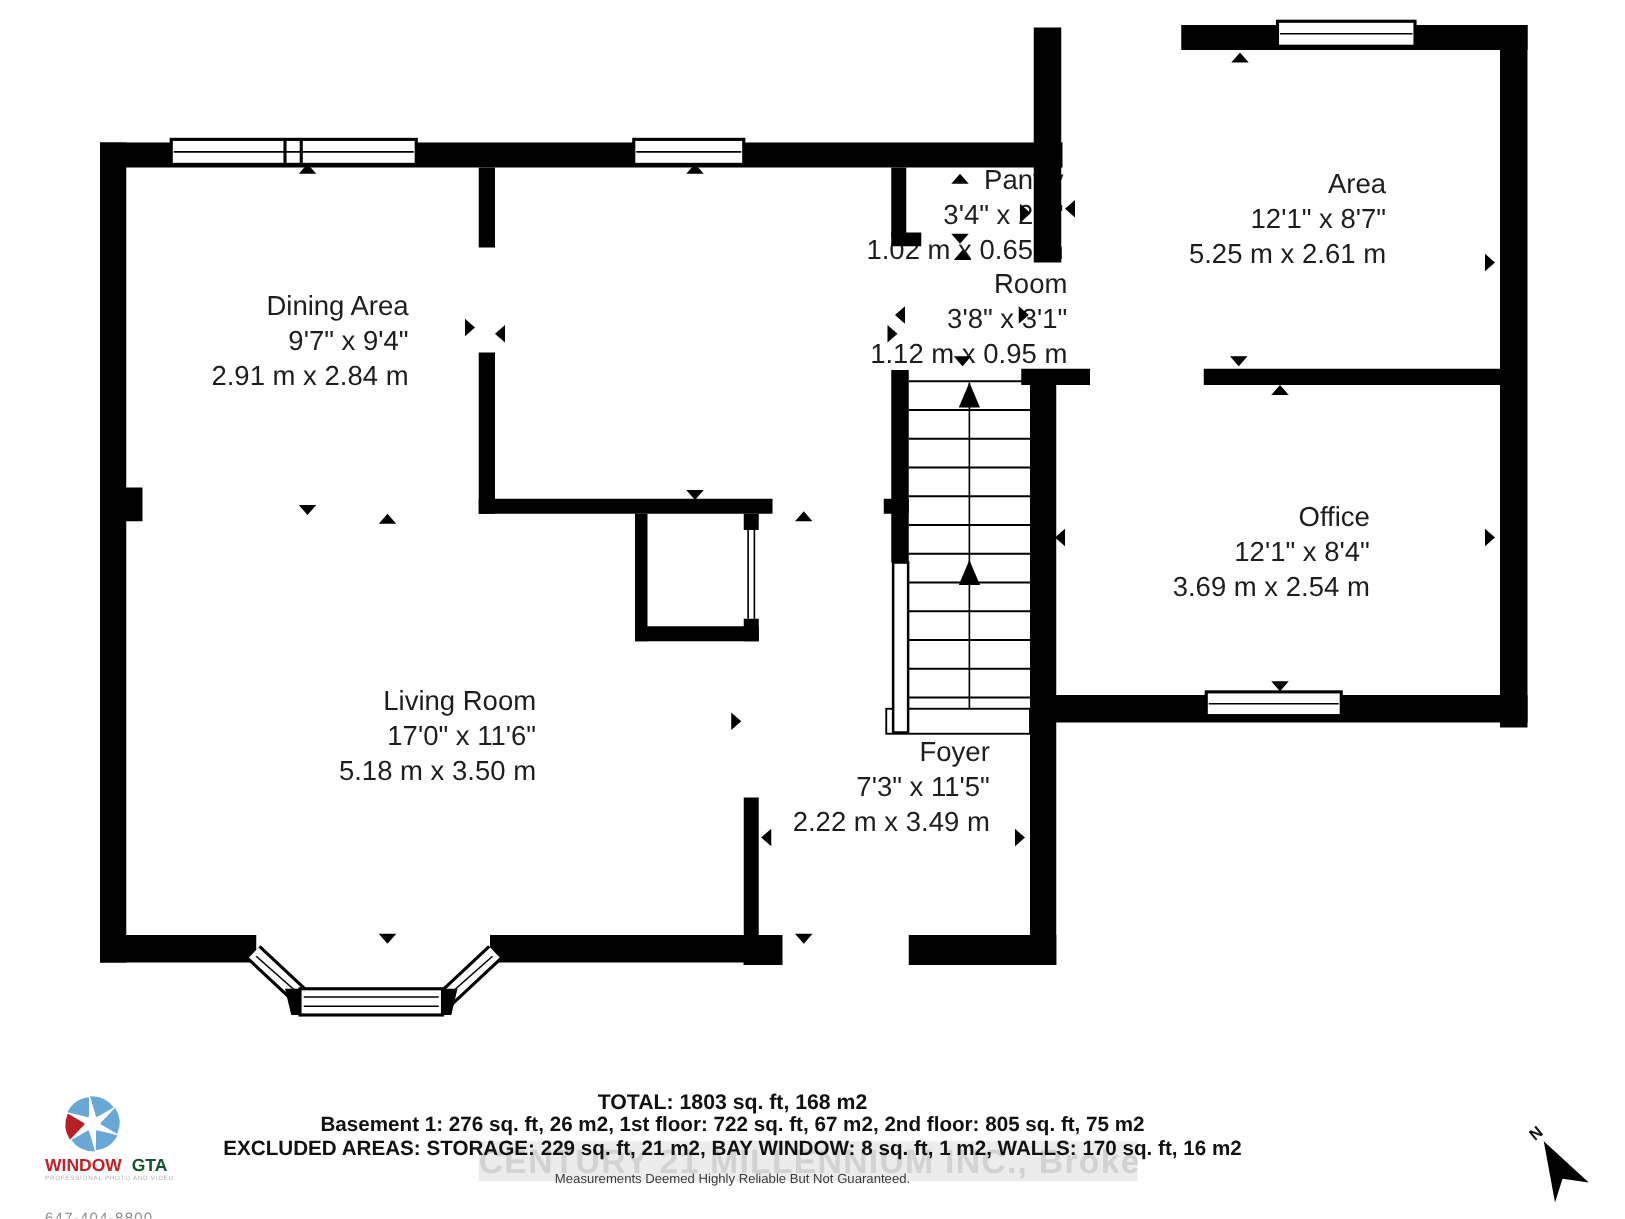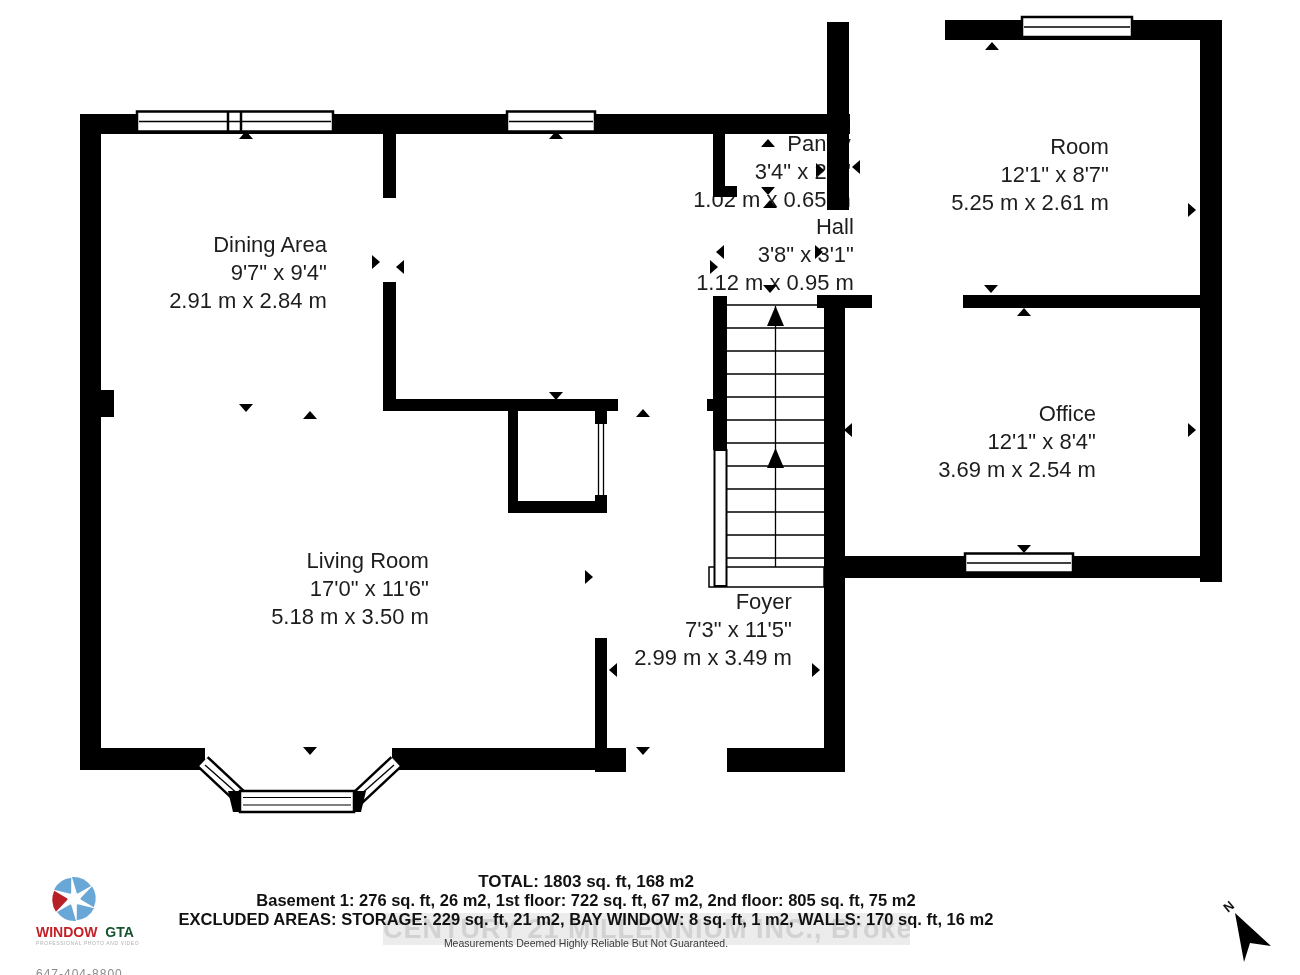"Room" div { text: Room -> Area }
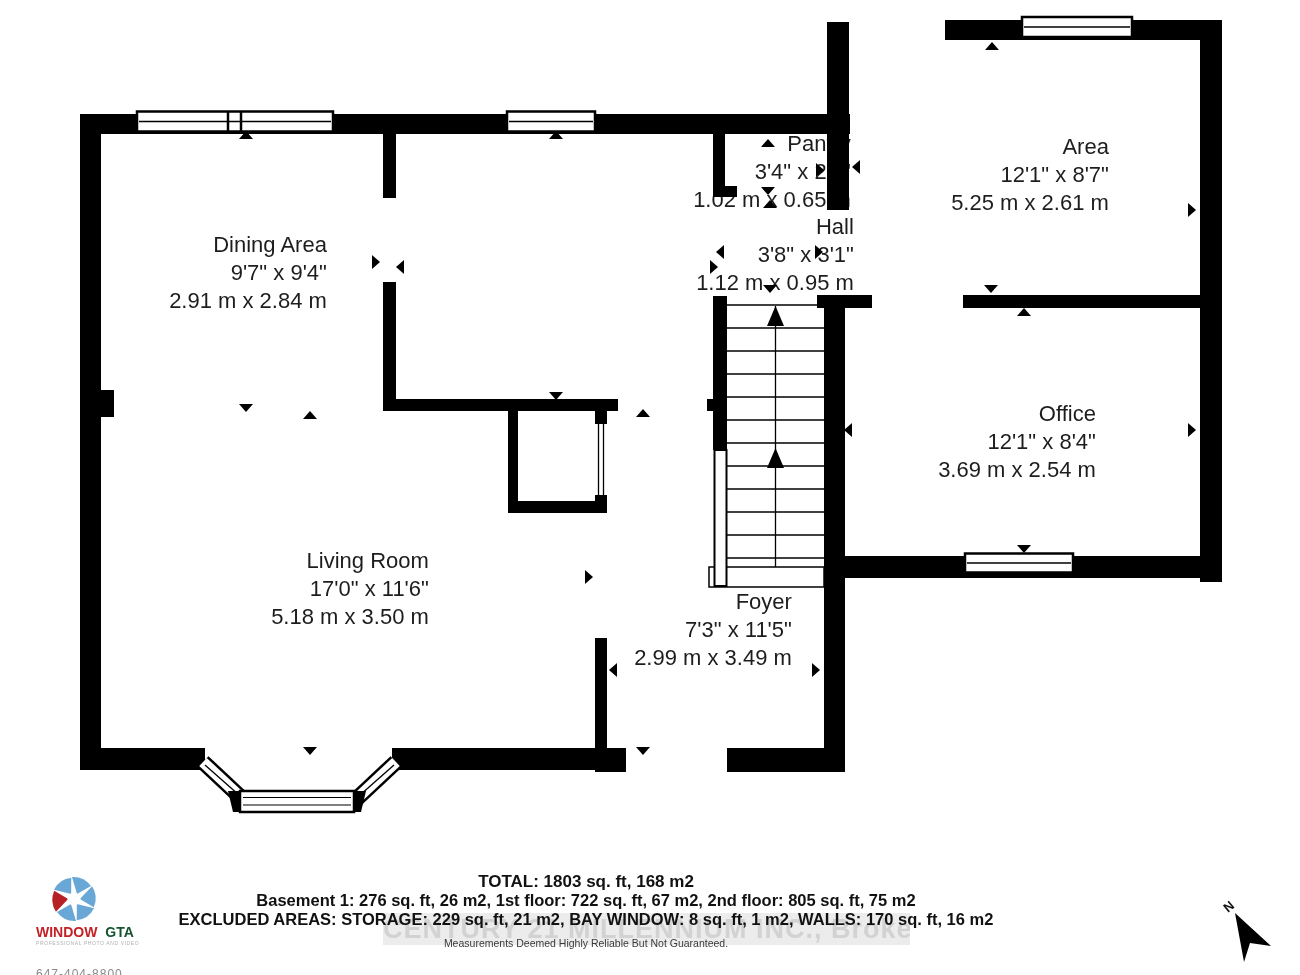"Hall" div { text: Hall -> Room }
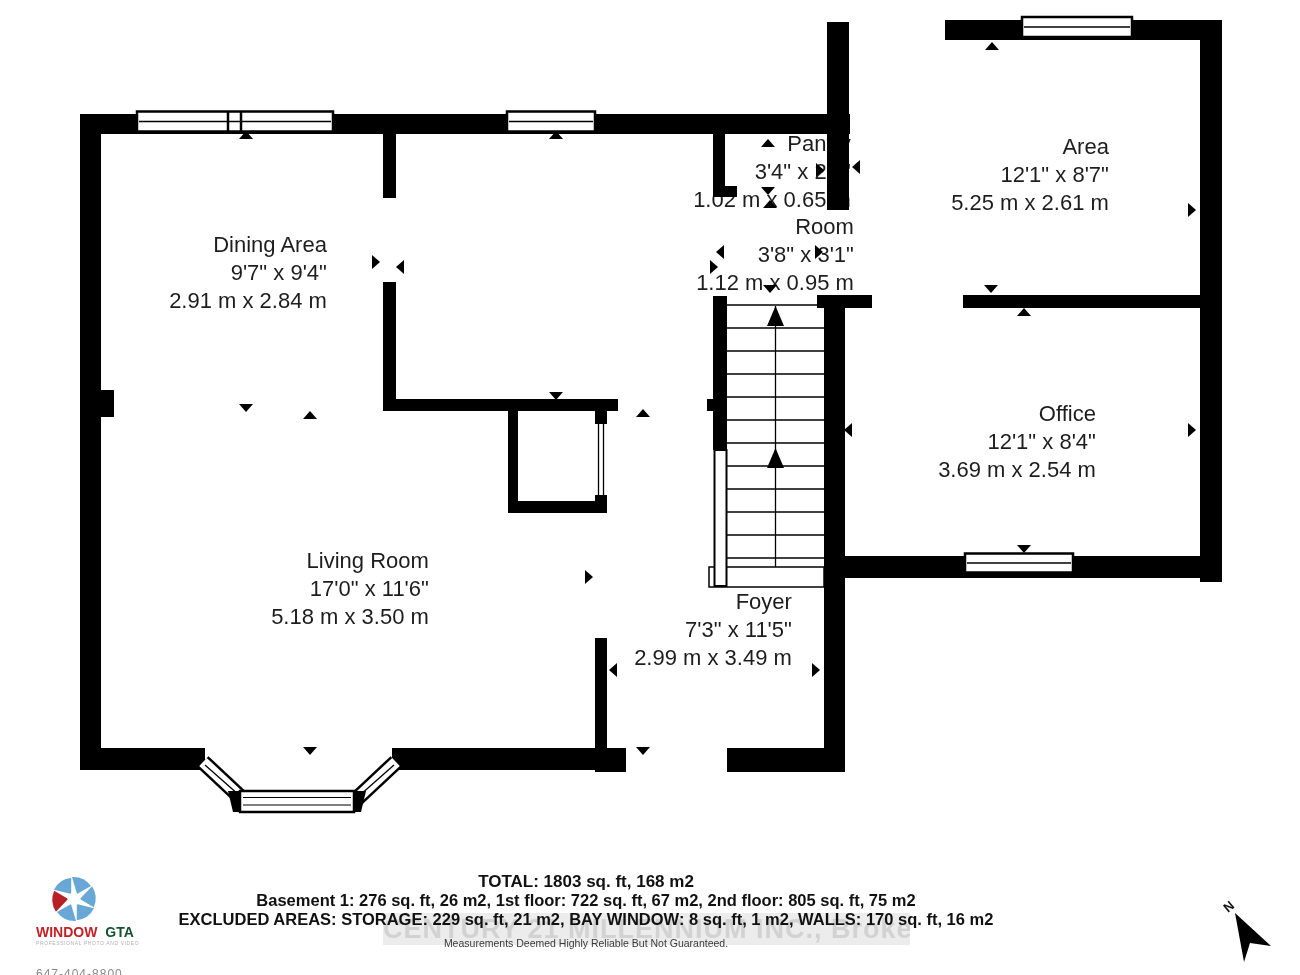"2.99 m x 3.49 m" div { text: 2.99 -> 2.22 }
